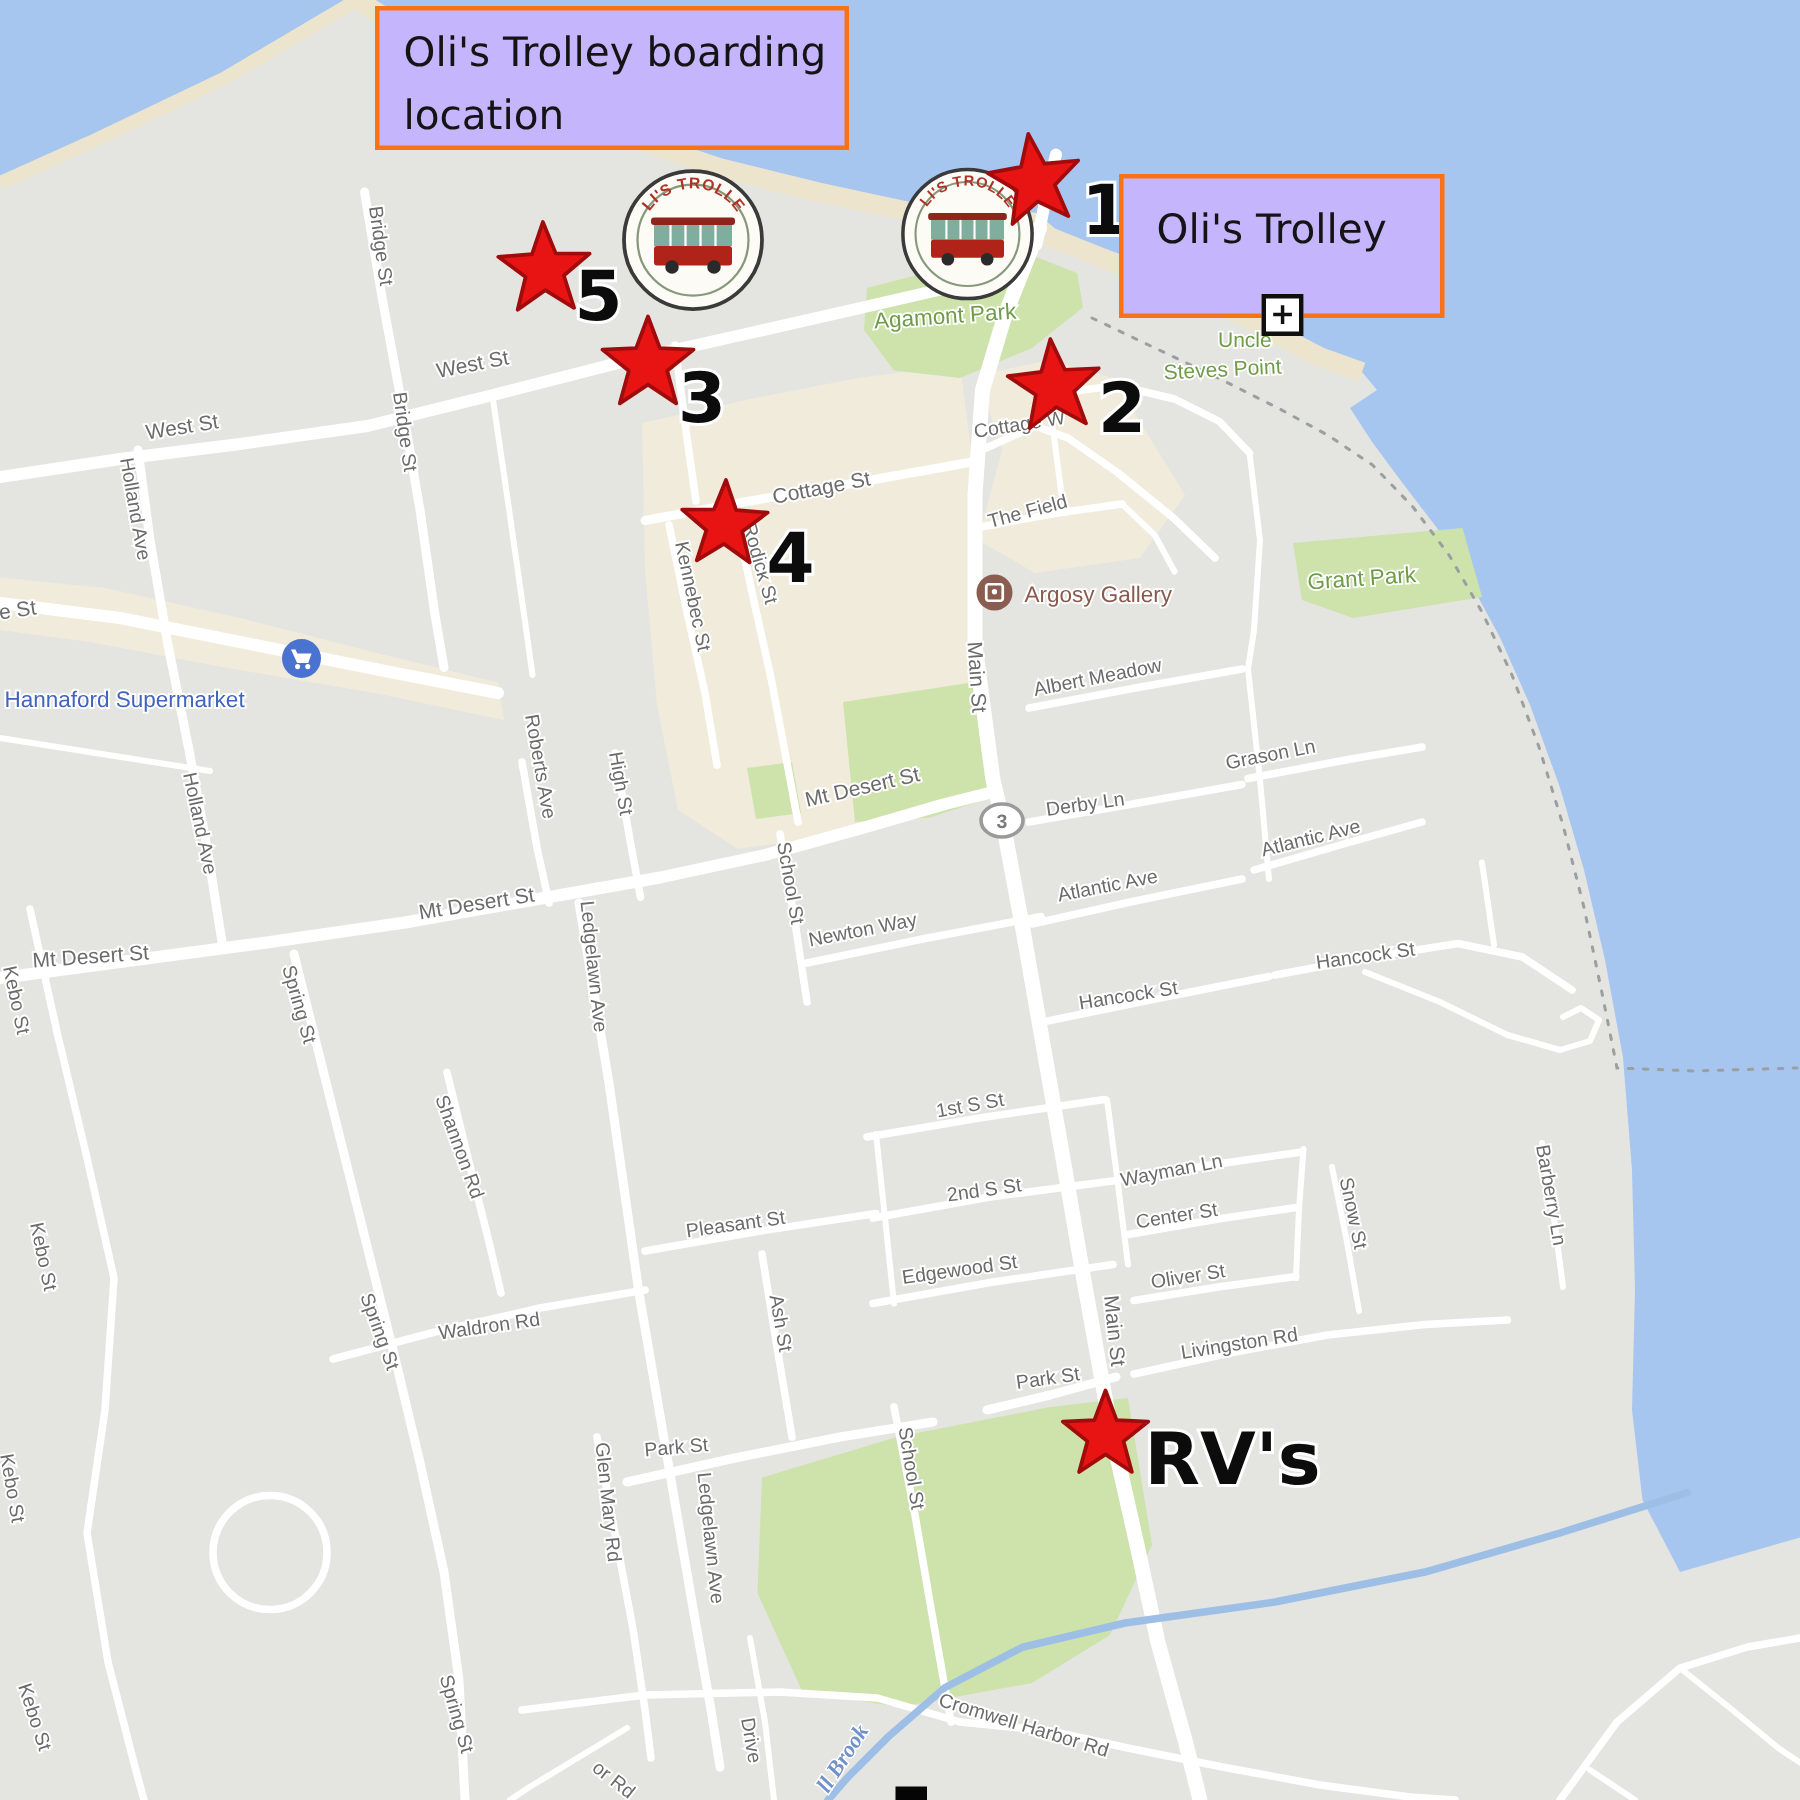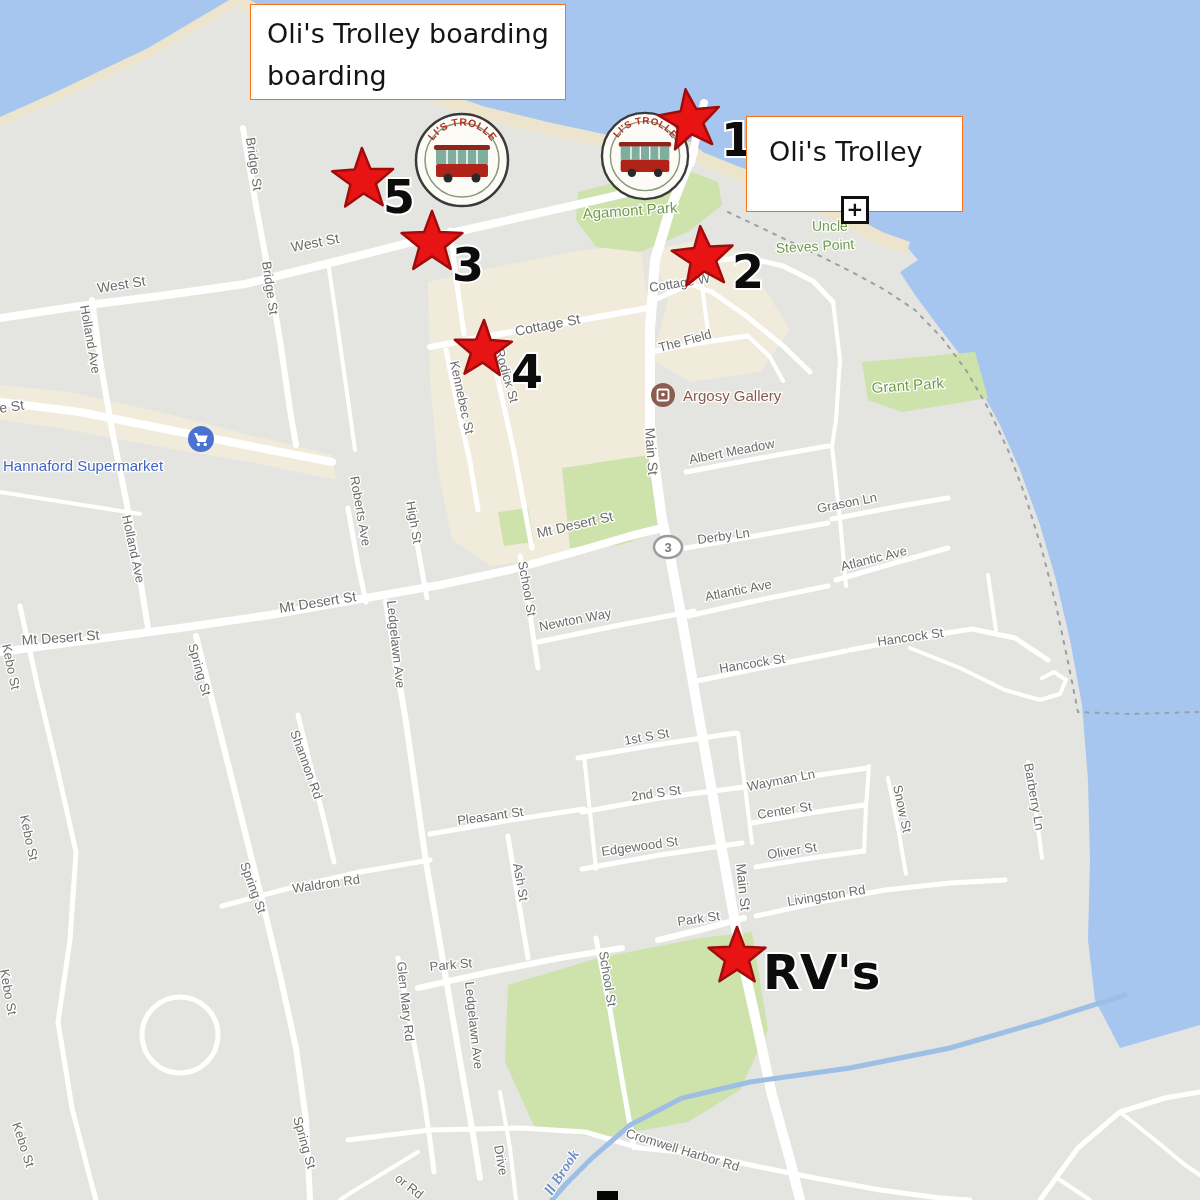"Oli's Trolley boarding" .callout { background: #ffffff -> #c4b5fd; border: 1px solid #f97316 -> 3px solid #f97316 }
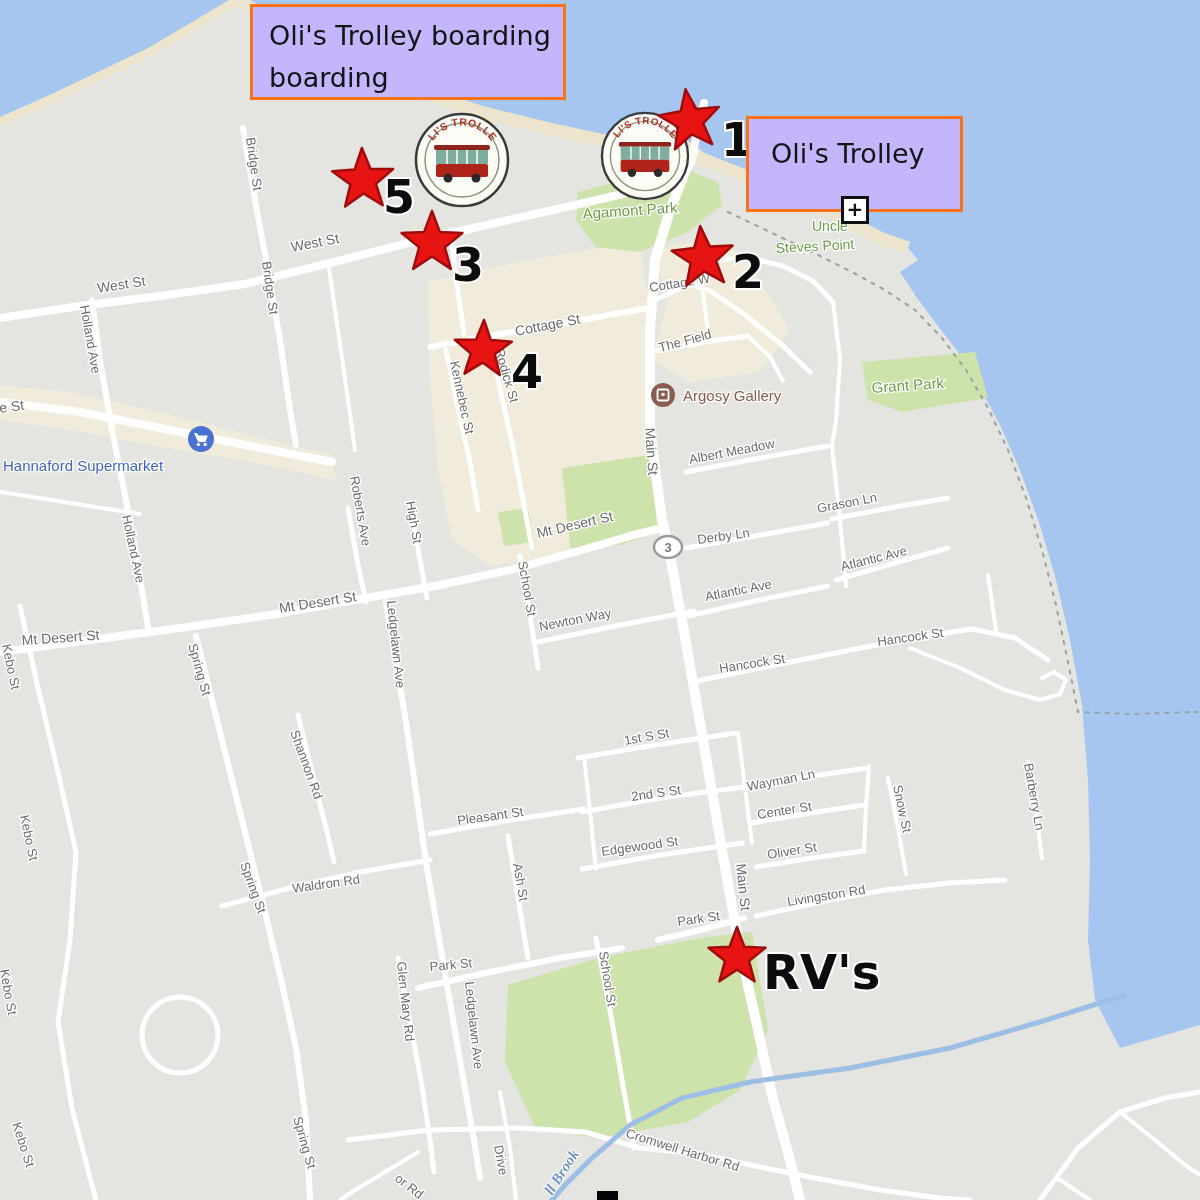"boarding" div { text: boarding -> location }
